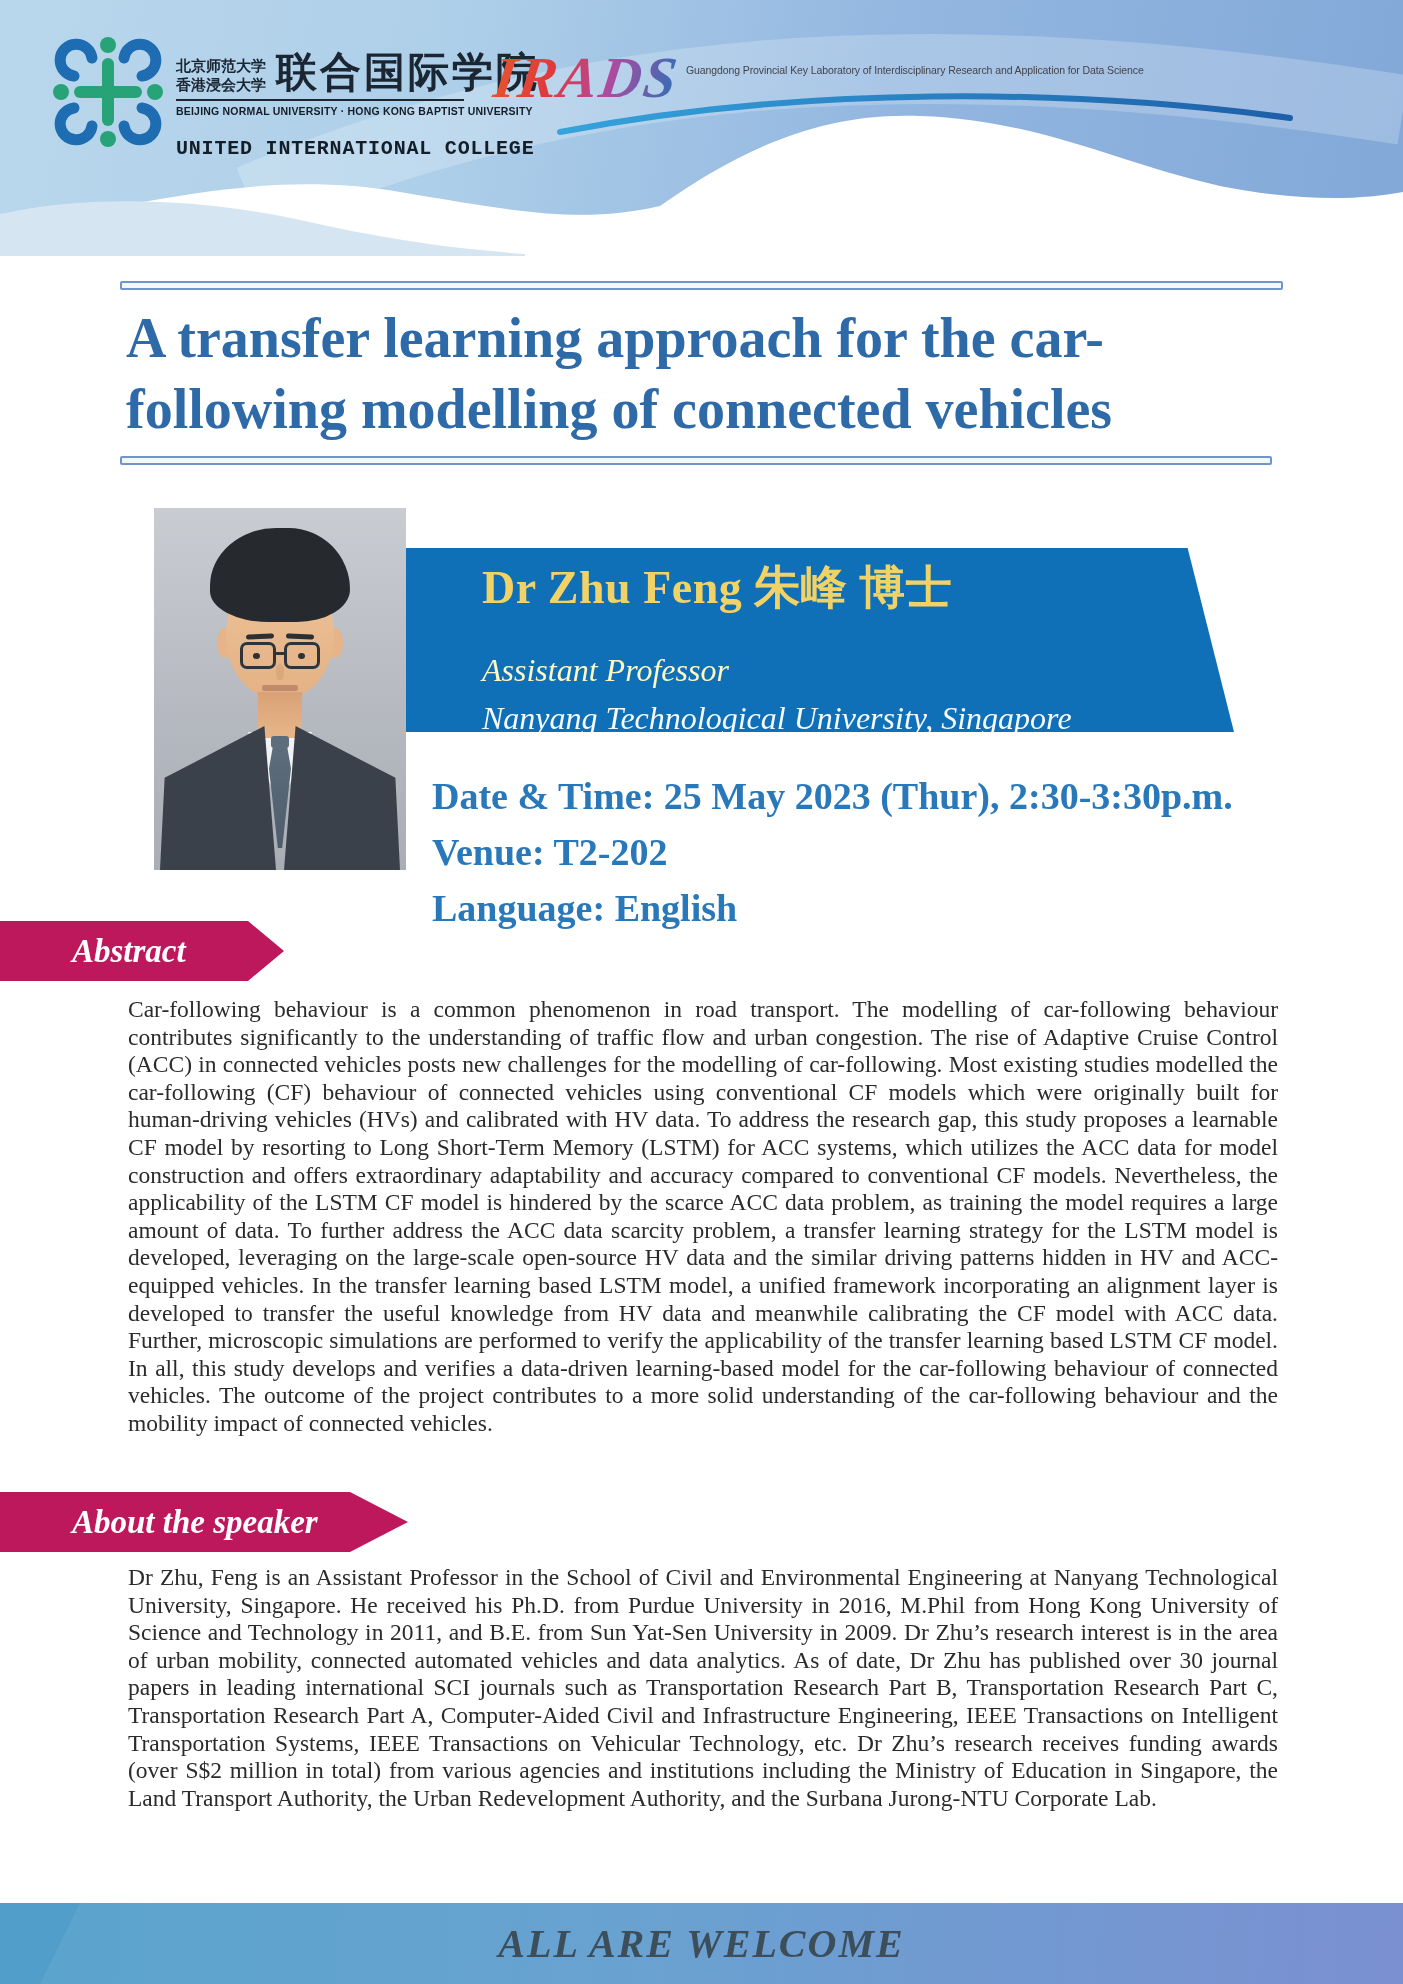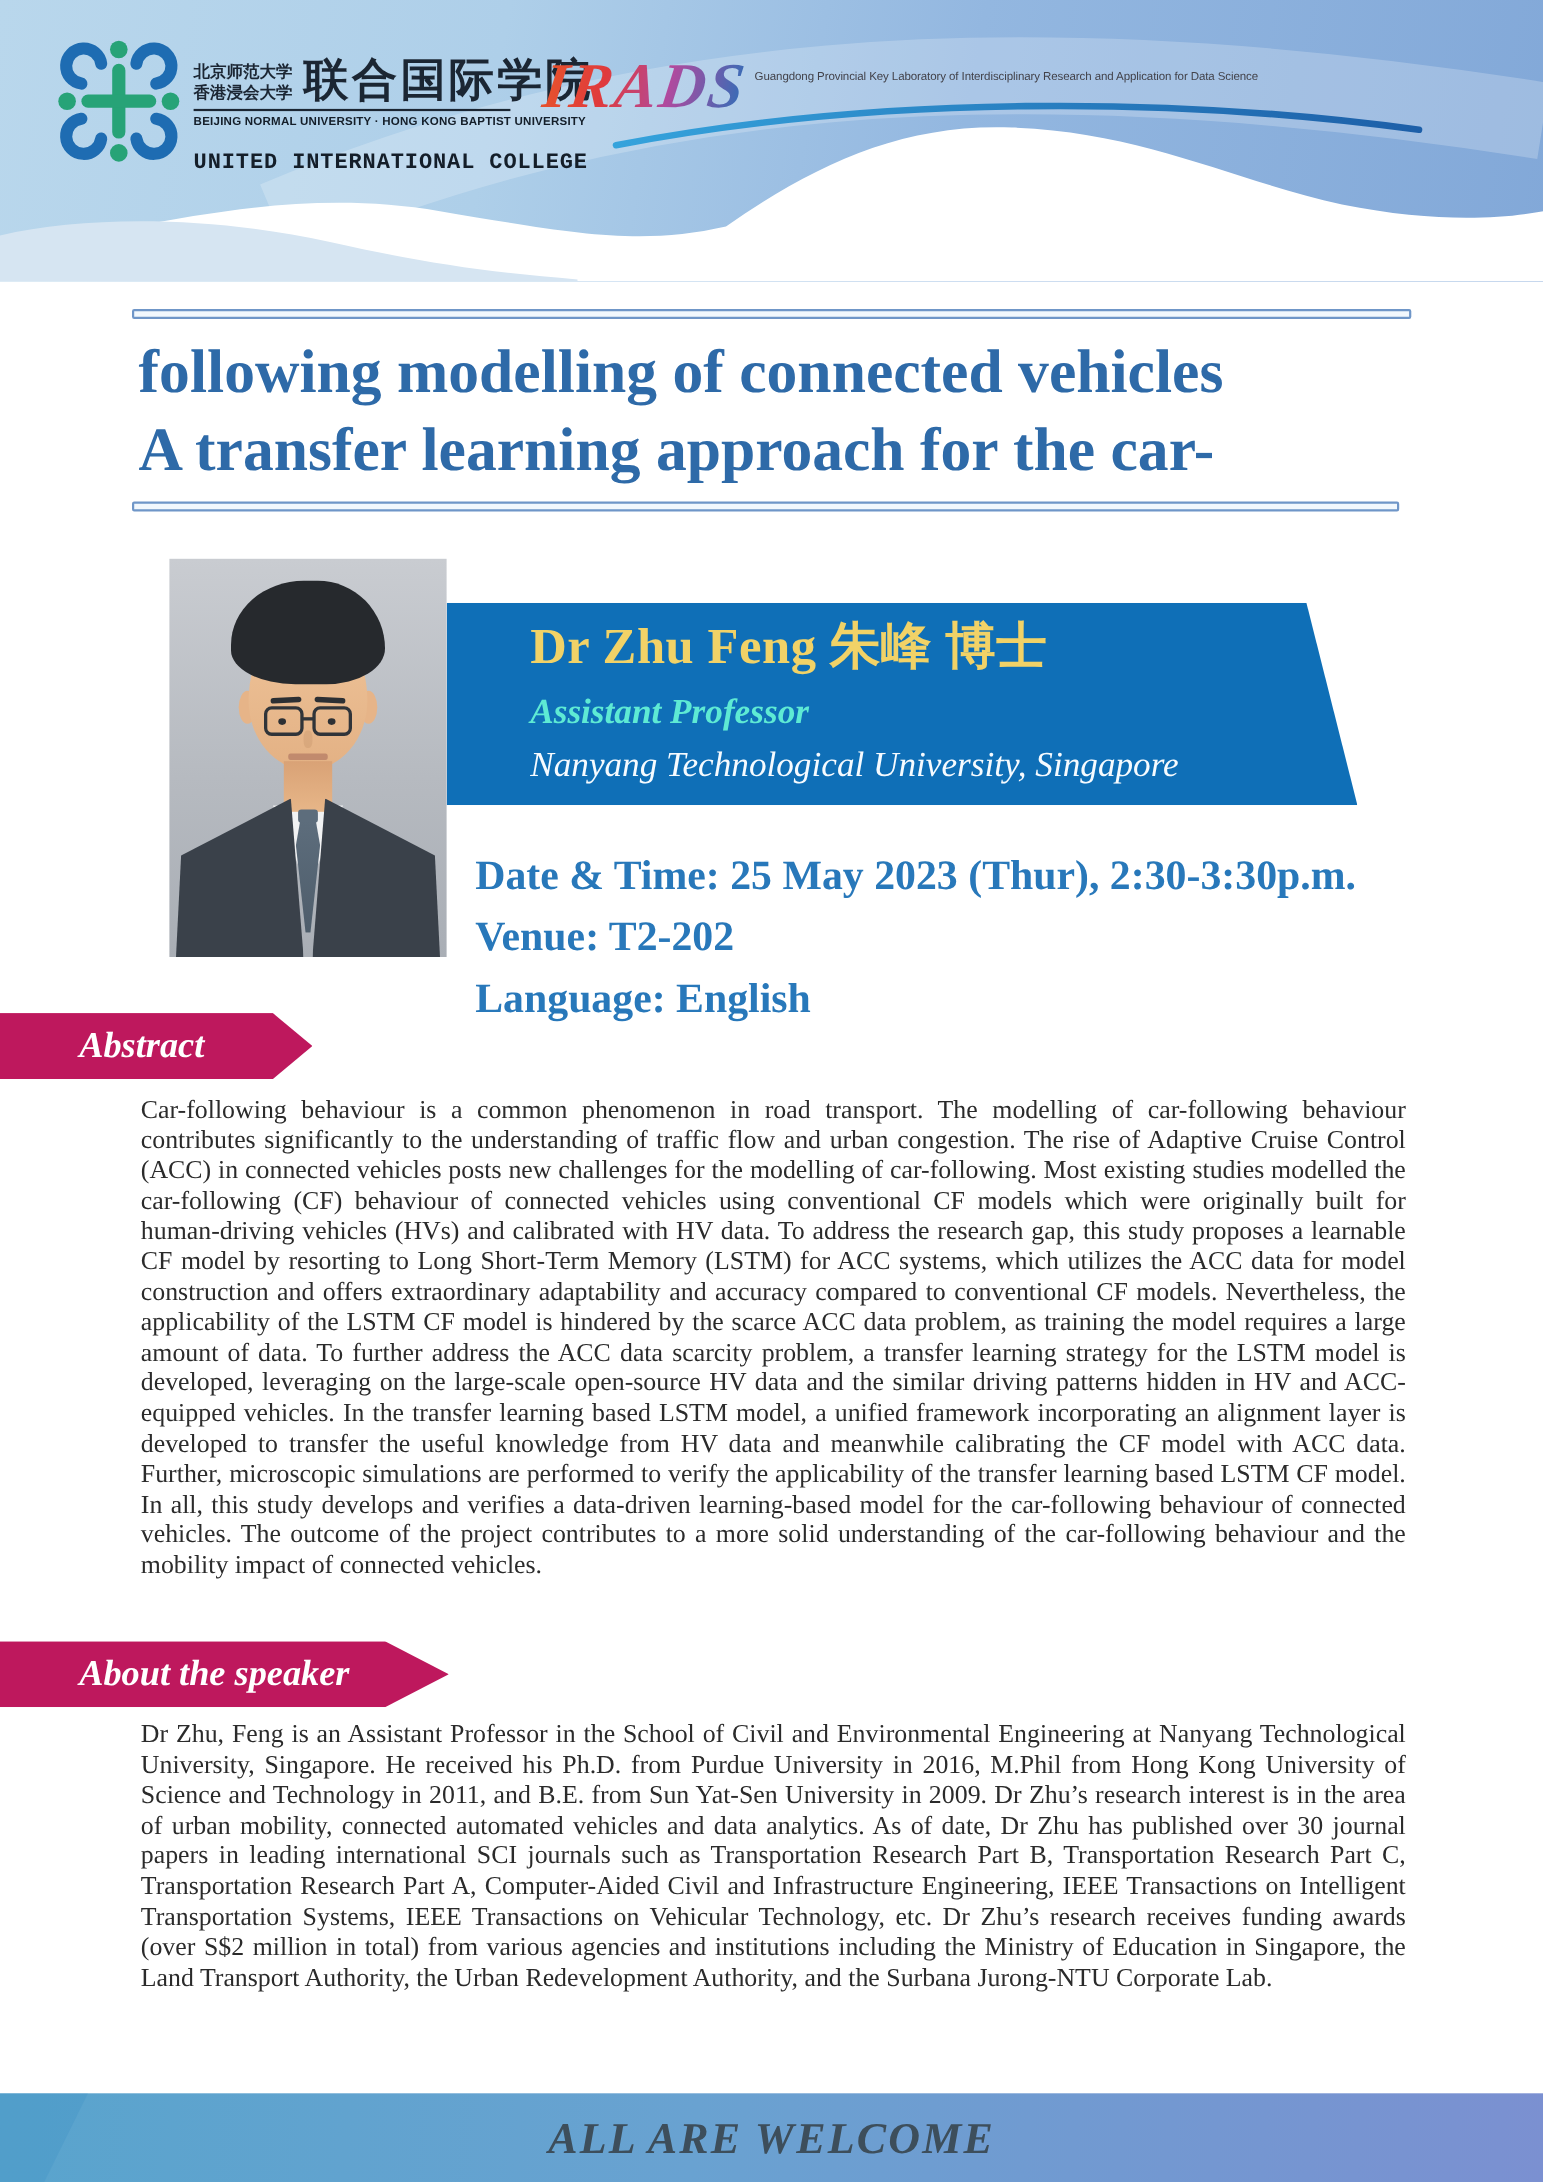"following modelling of connected" div { order: before "A transfer learning approach for" -> after "A transfer learning approach for" }
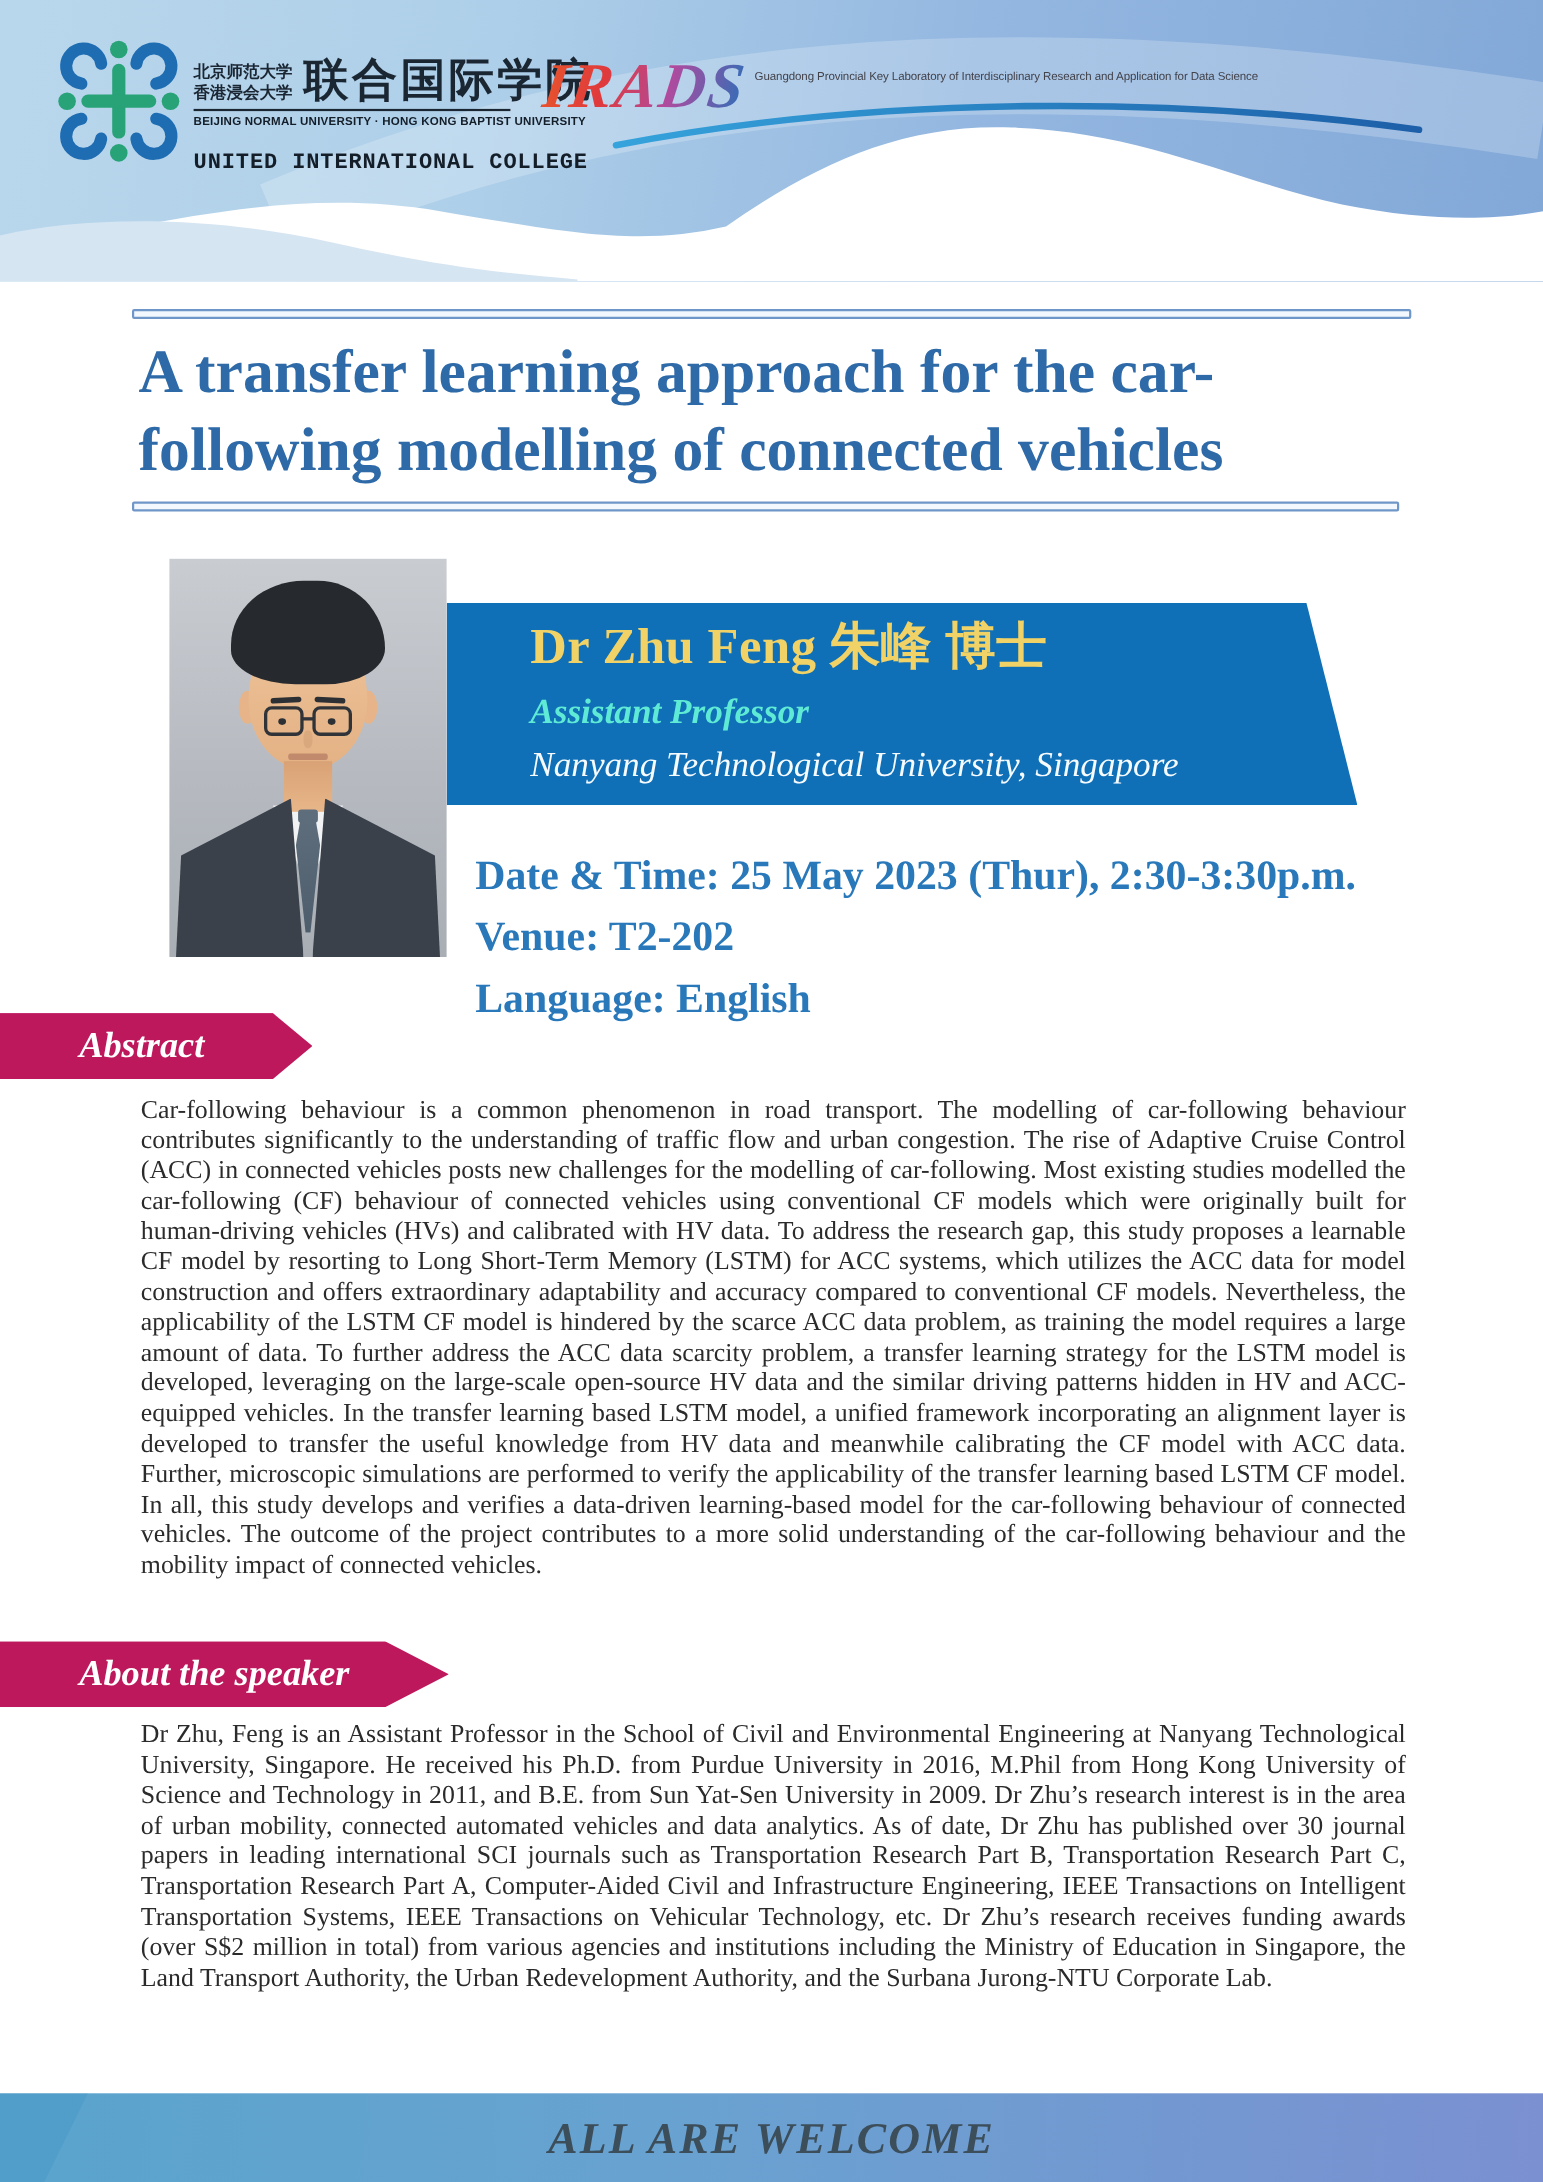"Assistant Professor" .banner-role { color: #5eead4 -> #fef9c3; font-weight: bold -> none; margin-top: 12px -> 36px }
